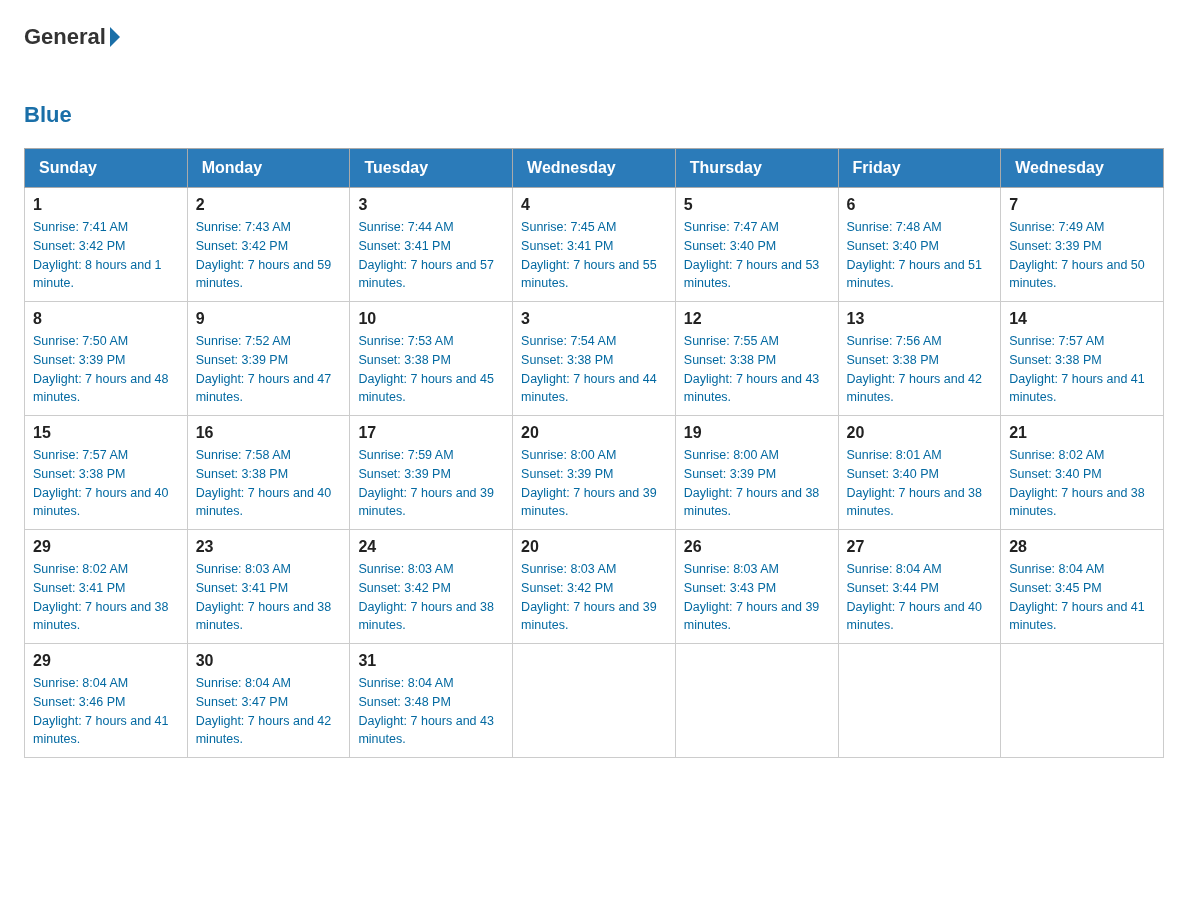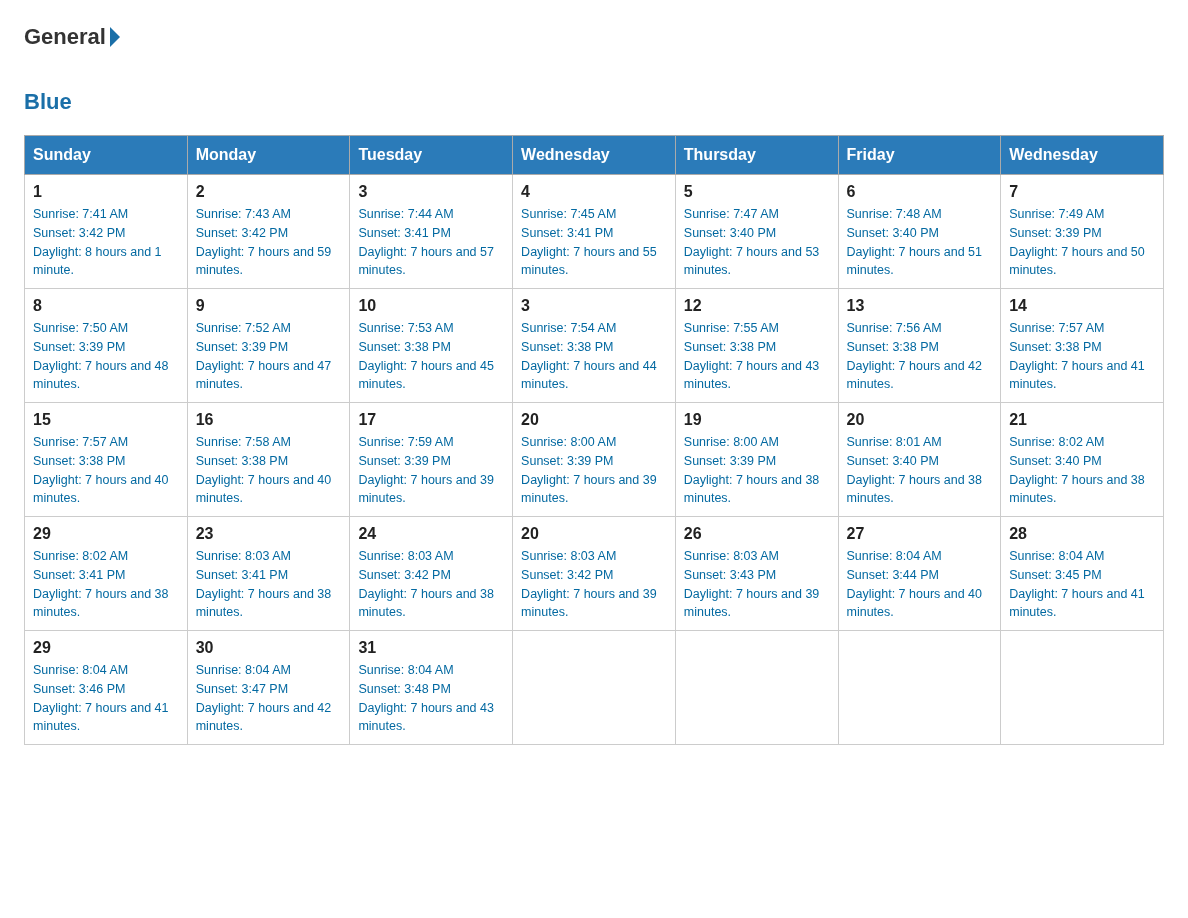"General" .logo { gap: none -> 13px }
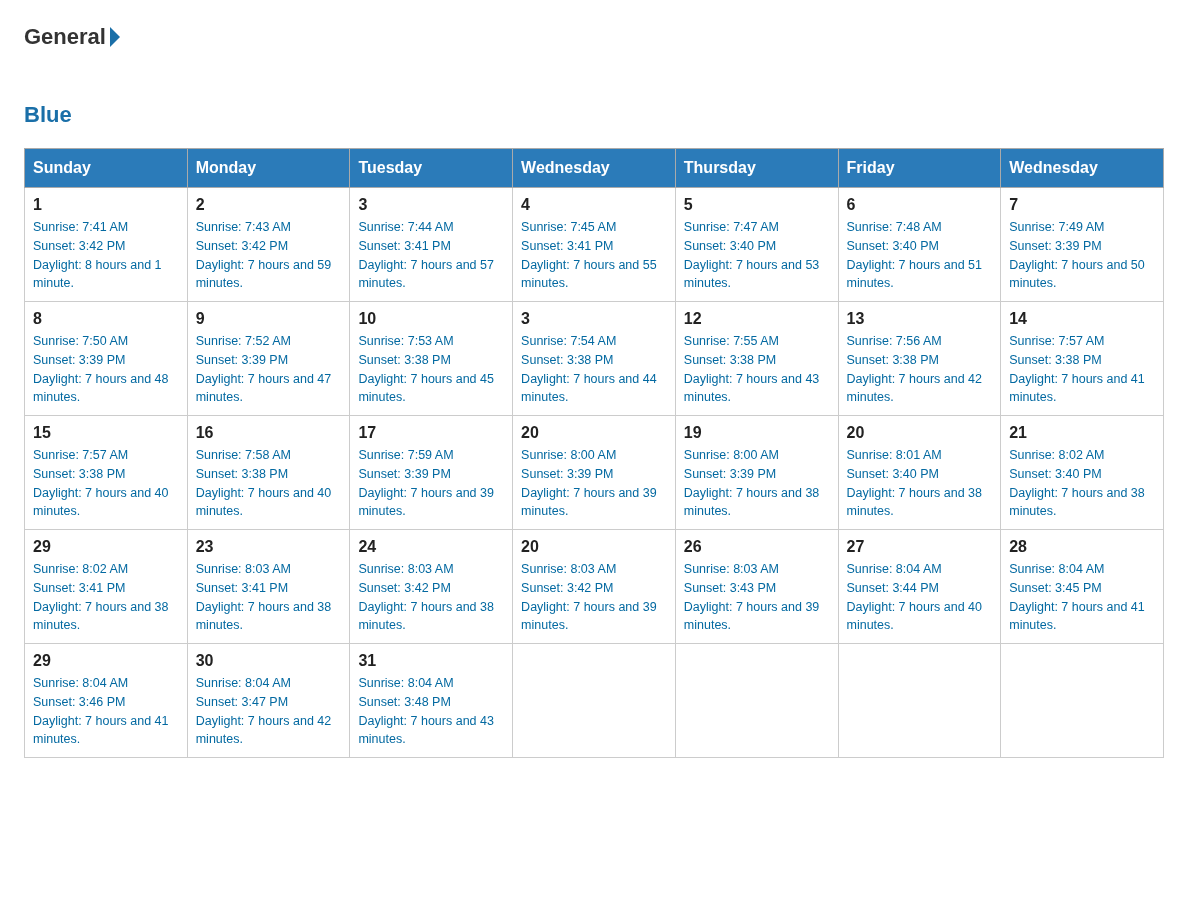"Sunday" .calendar thead tr th { padding: 10px 8px -> 10px 14px }
